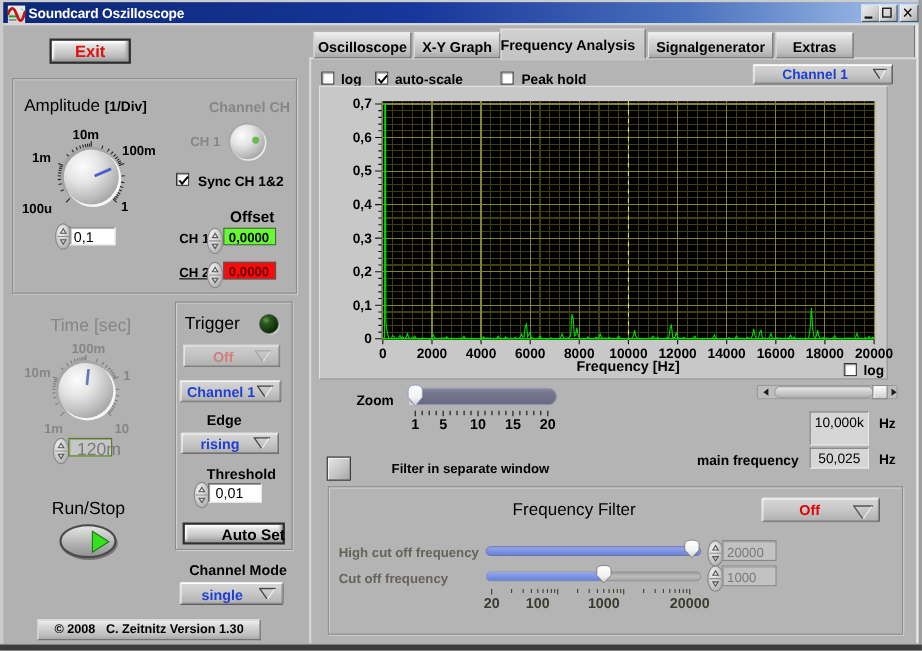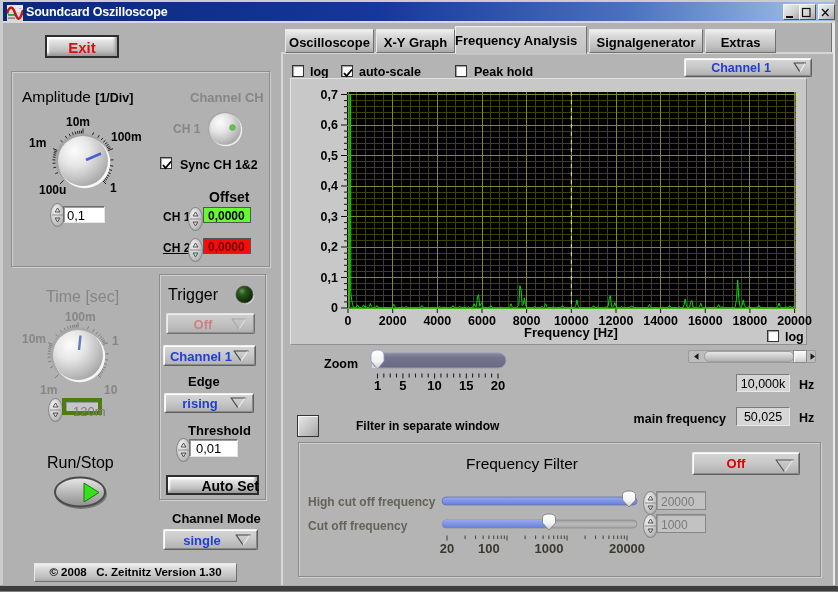"100u" div.abs { left: 39px -> 20px }
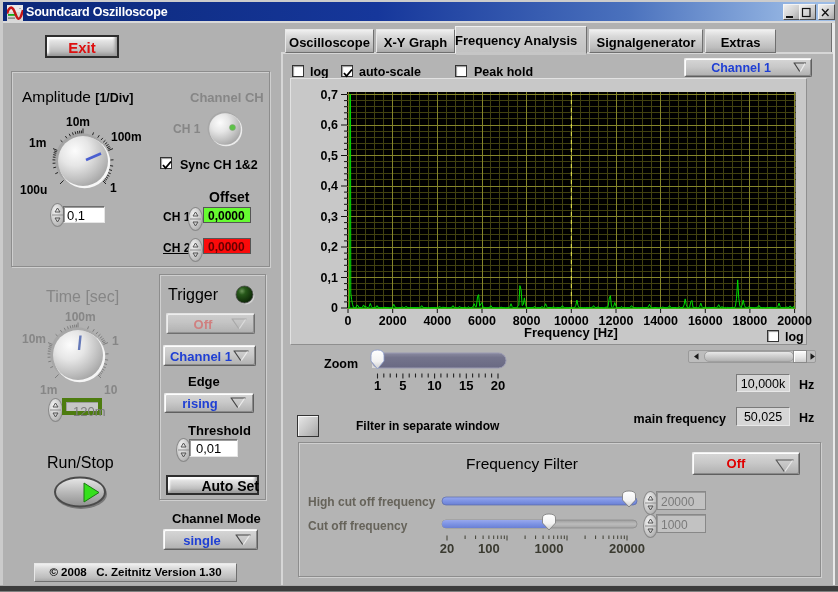"10,000k" div.abs { height: 18px -> 31px }
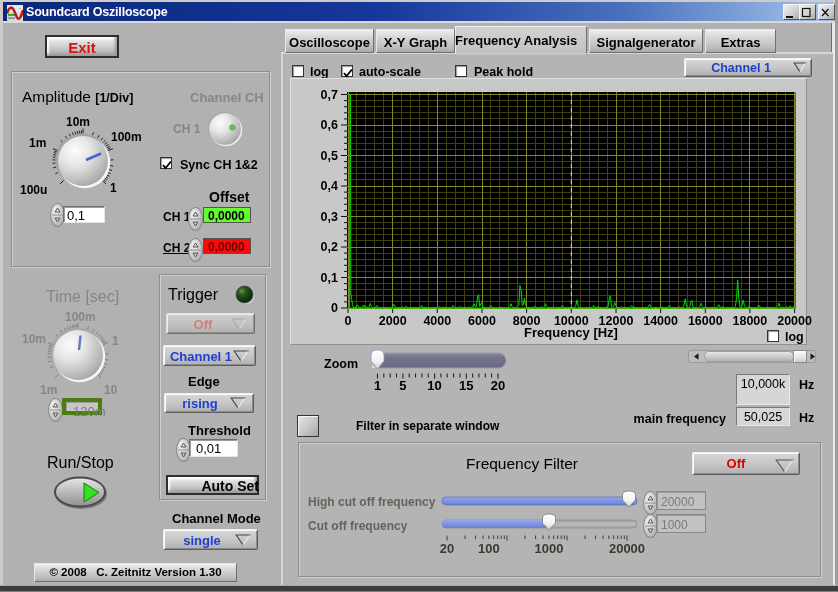"120m" div.abs { border: 4px solid #4d7c0f -> 1px solid #4d7c0f; font-size: 13px -> 16px }
